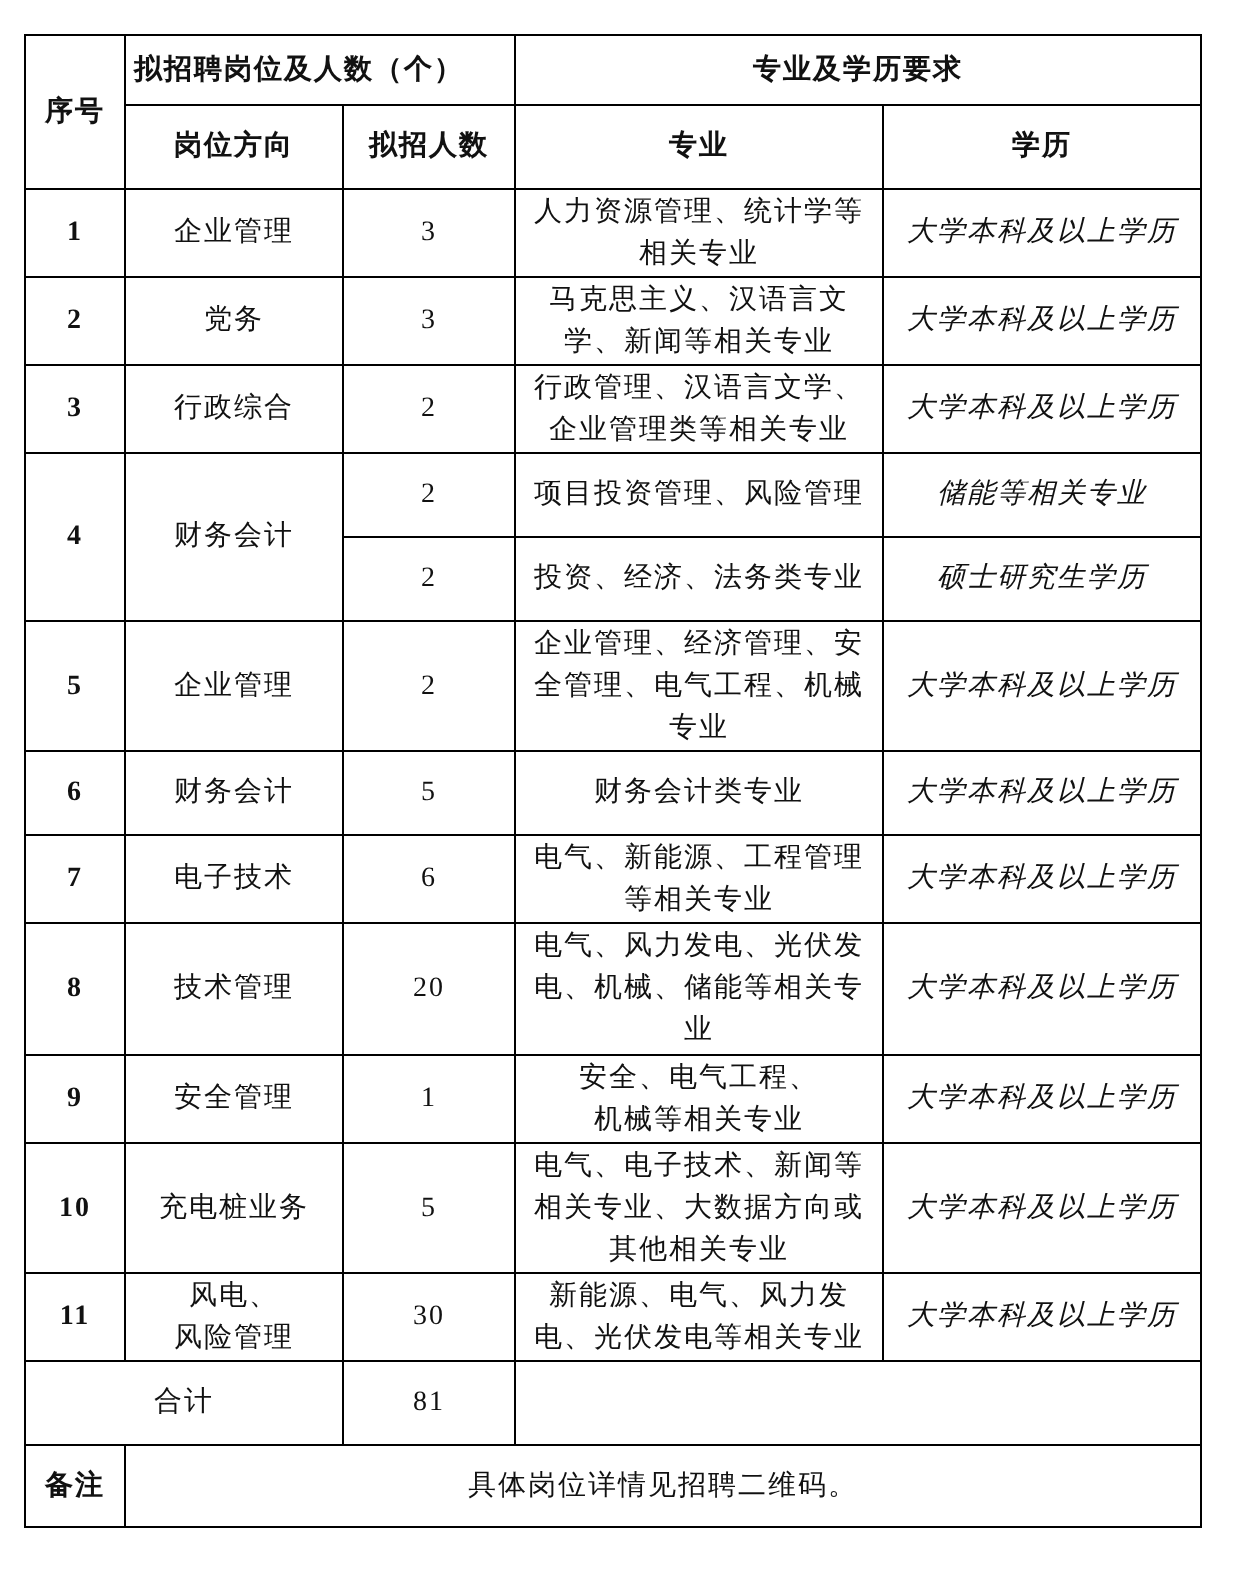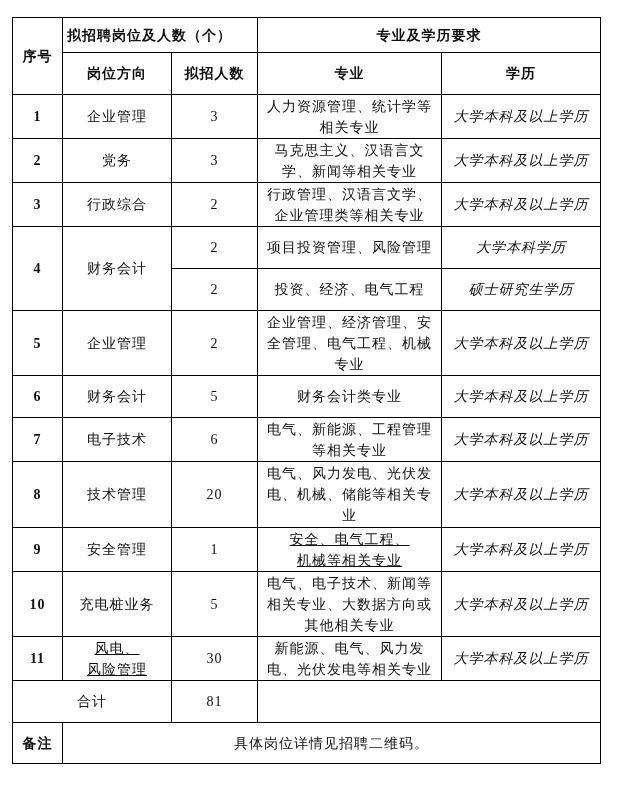"大学本科学历" td.edu { text: 大学本科学历 -> 储能等相关专业 }
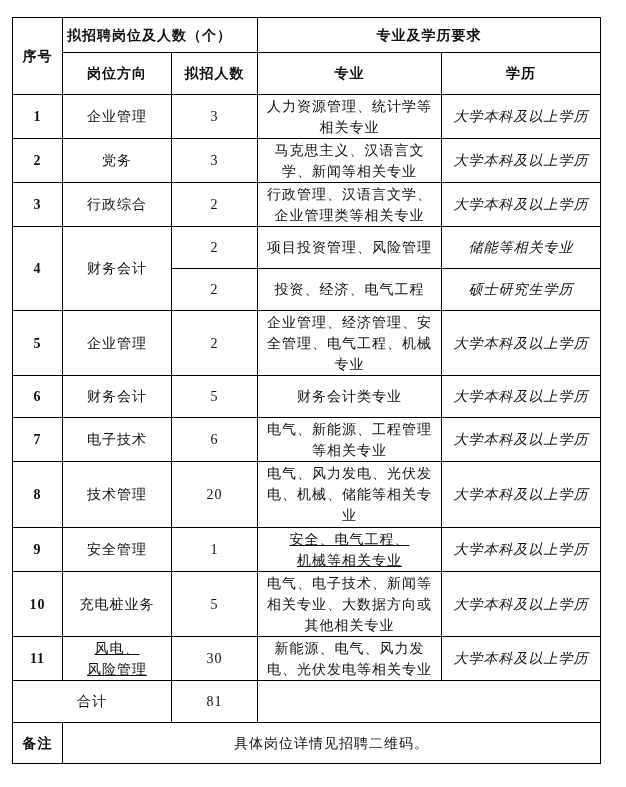"投资、经济、电气工程" td.major { text: 电气工程 -> 法务类专业 }
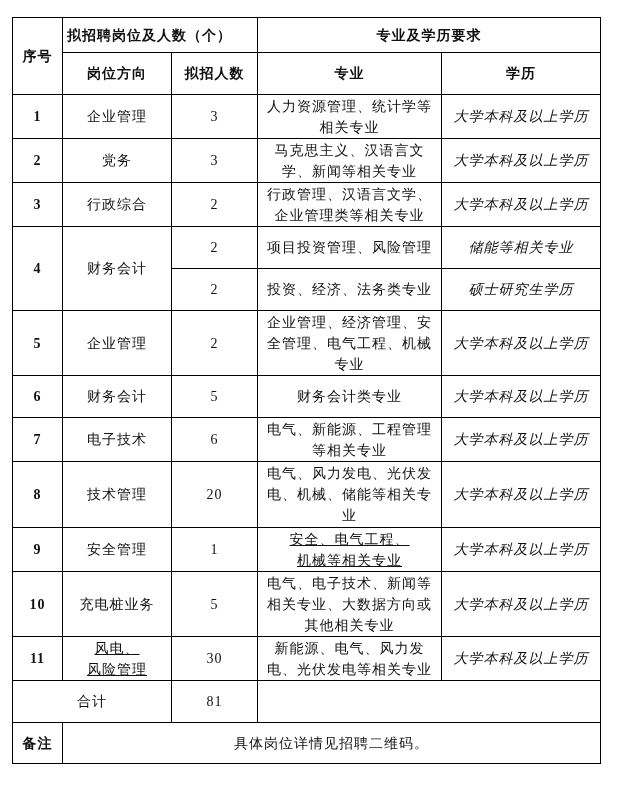"安全、电气工程、" .sub { text-decoration: underline -> none }
